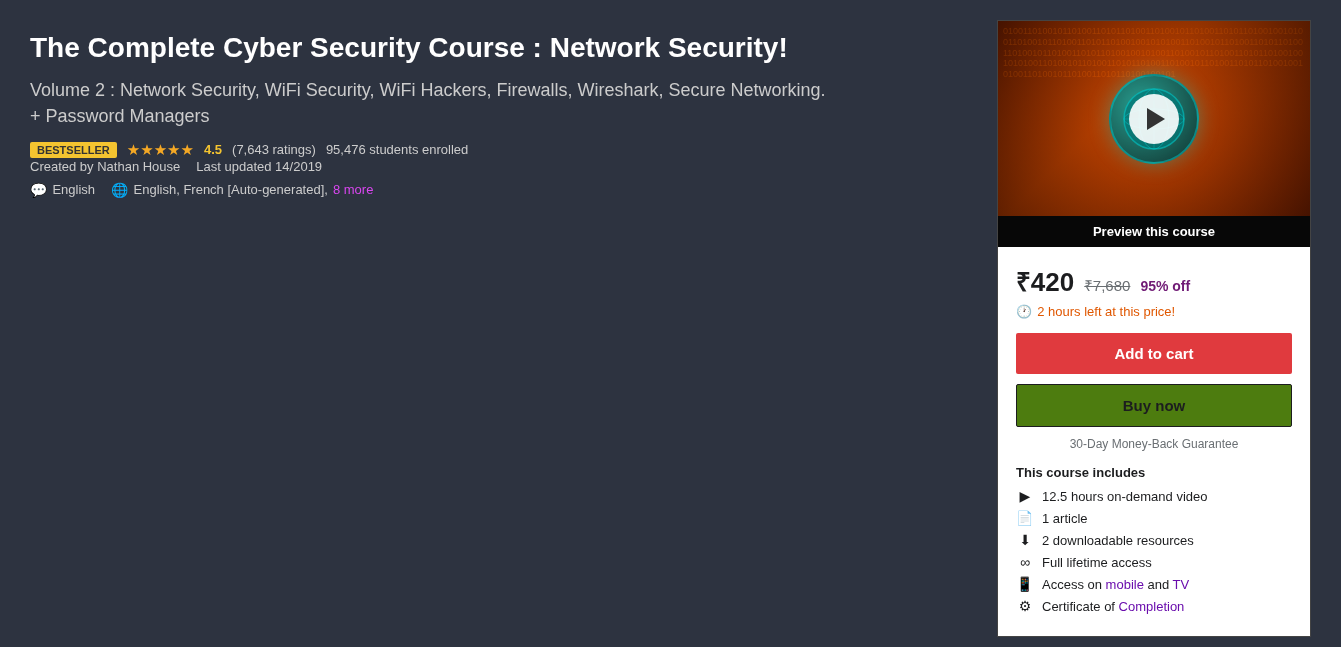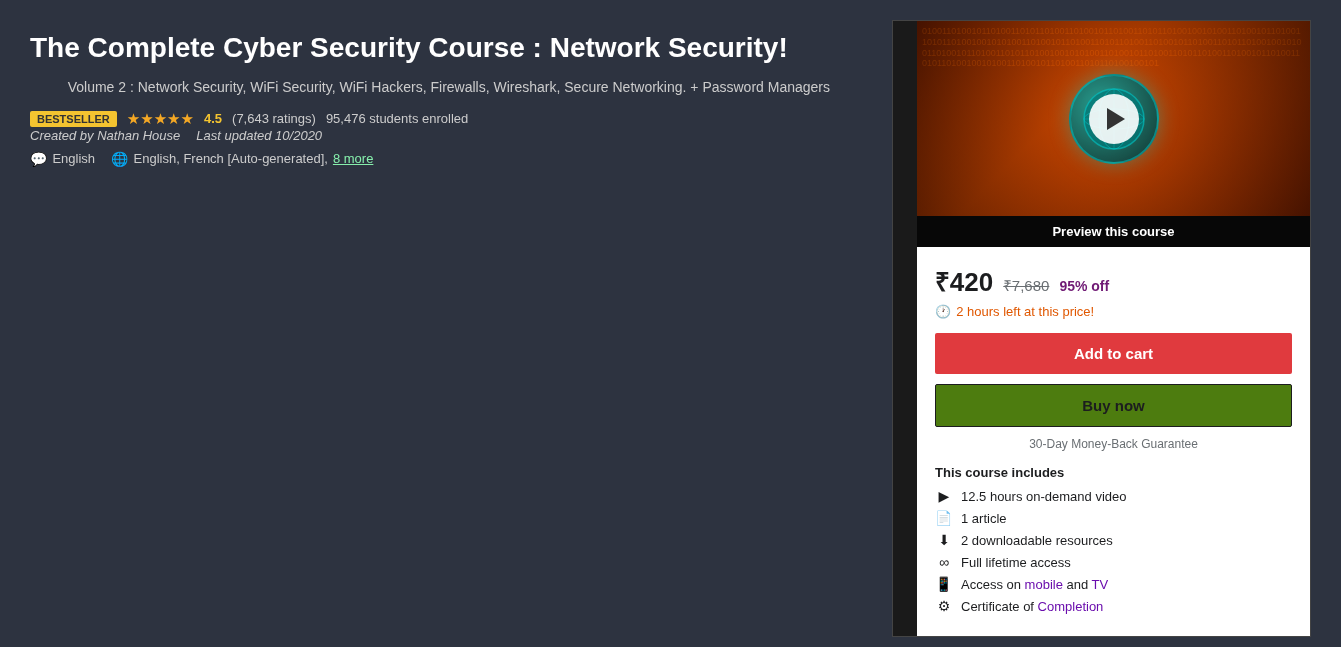"Volume 2 : Network Security," .hero-subtitle { font-size: 14px -> 18px; text-align: right -> none }
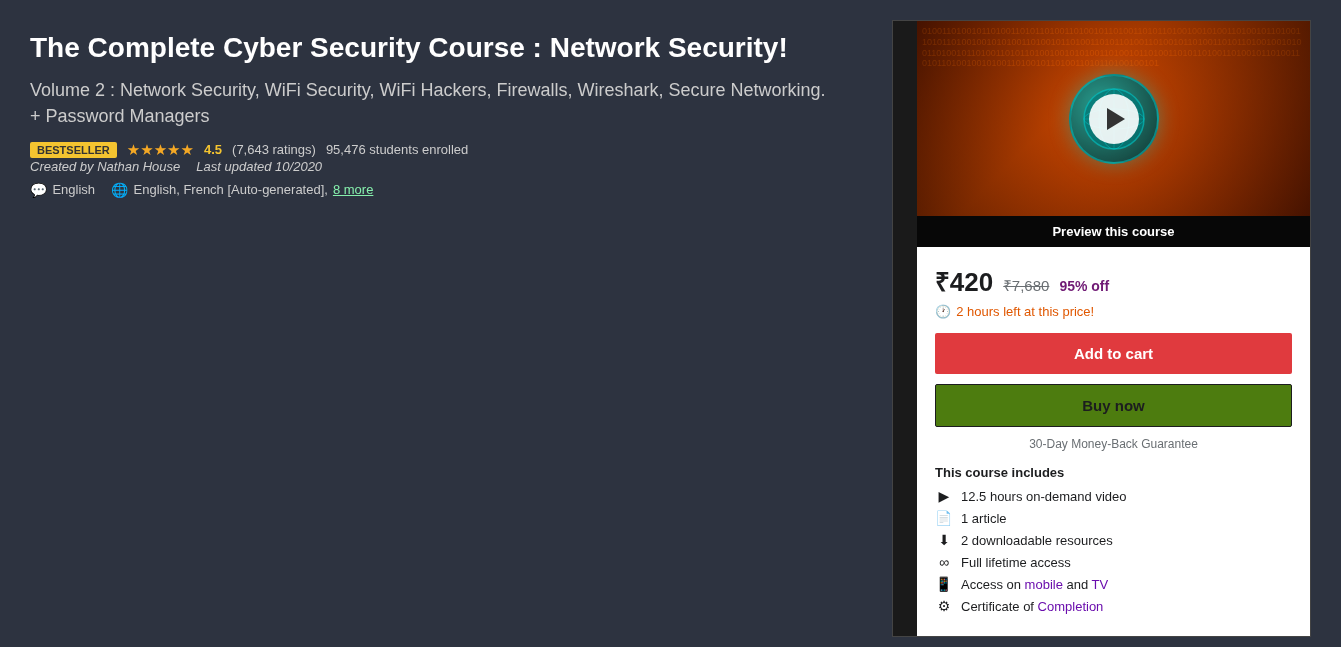"Created by Nathan House" .meta-row { font-style: italic -> none }
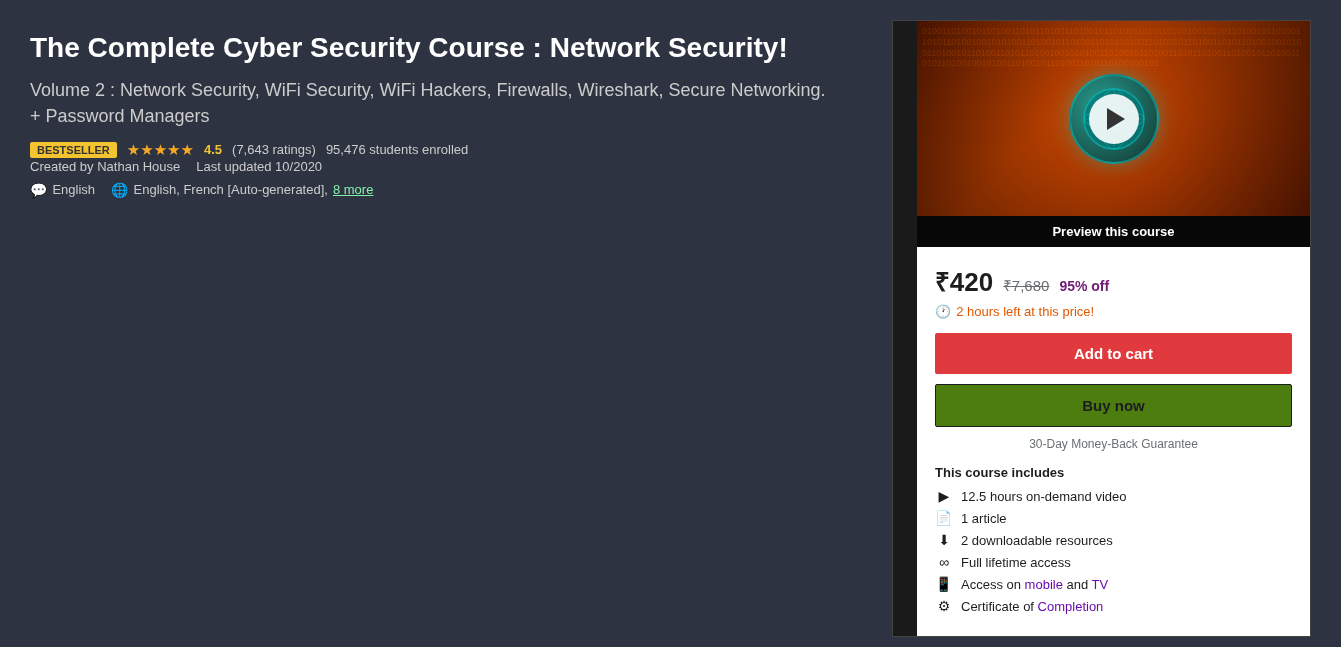"Last updated 10/2020" span { text: 10/2020 -> 14/2019 }
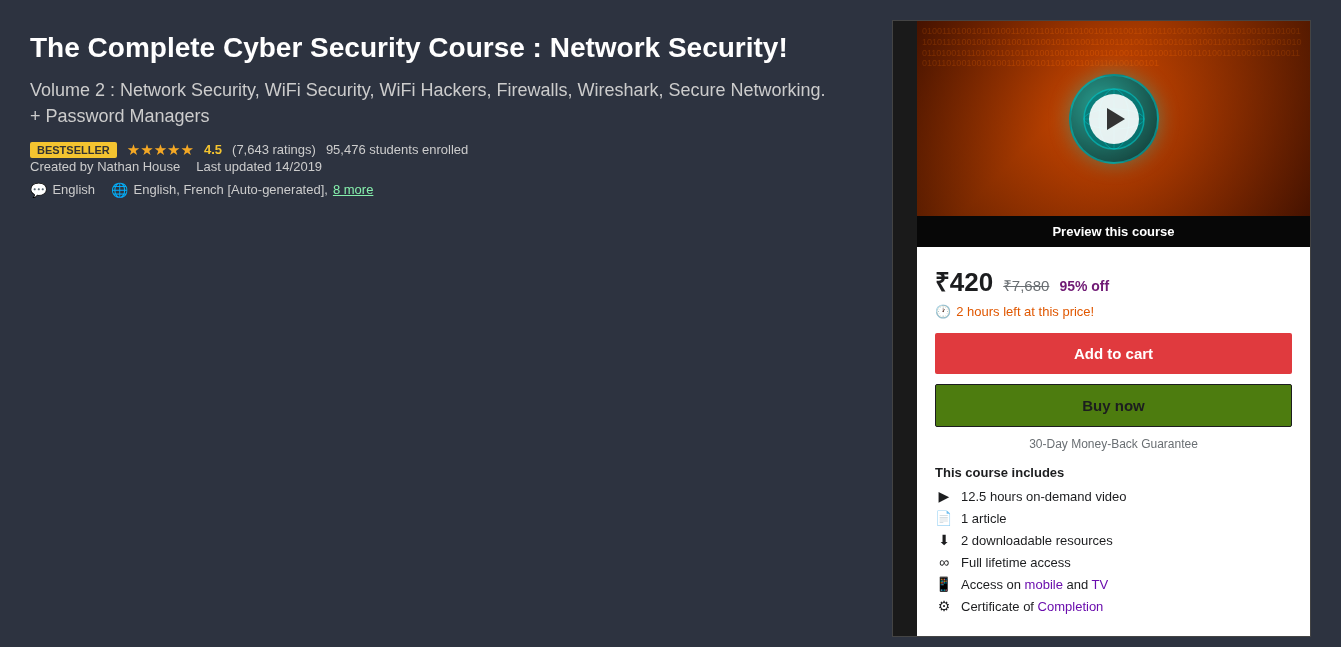"8 more" .lang-more { color: #86efac -> #d946ef; text-decoration: underline -> none }
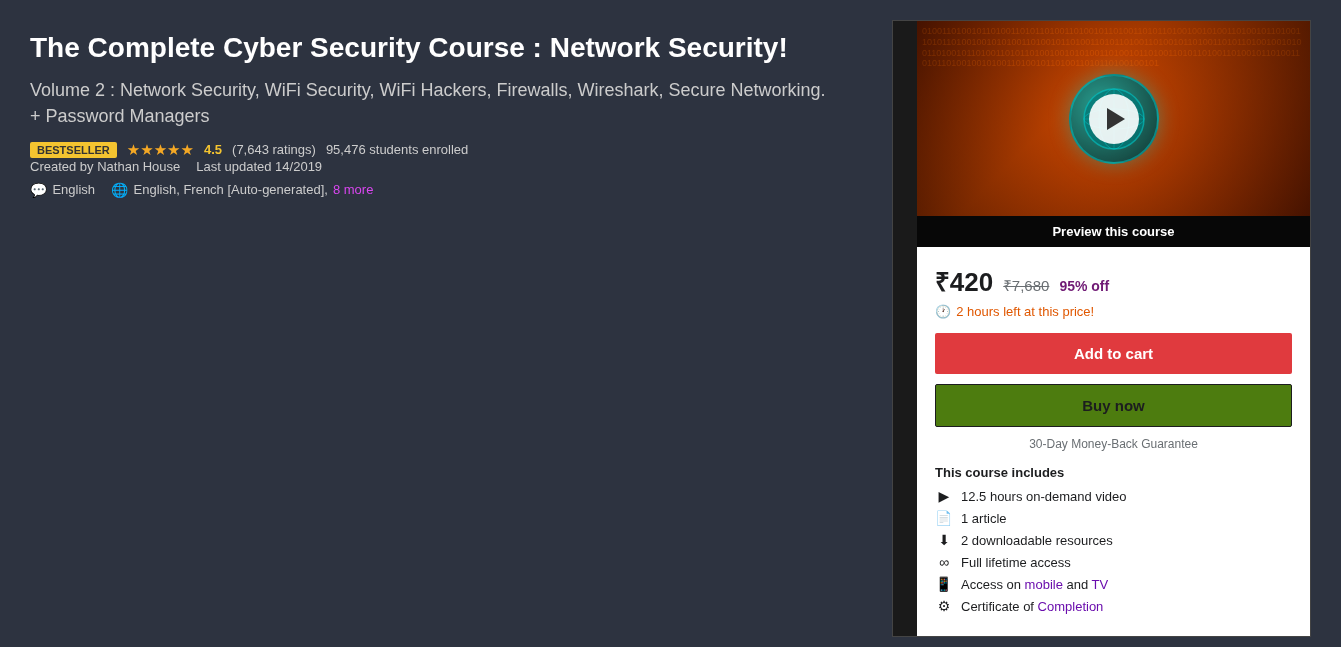"Preview this course" .video-panel { padding-left: 24px -> none; width: 419px -> 314px }
